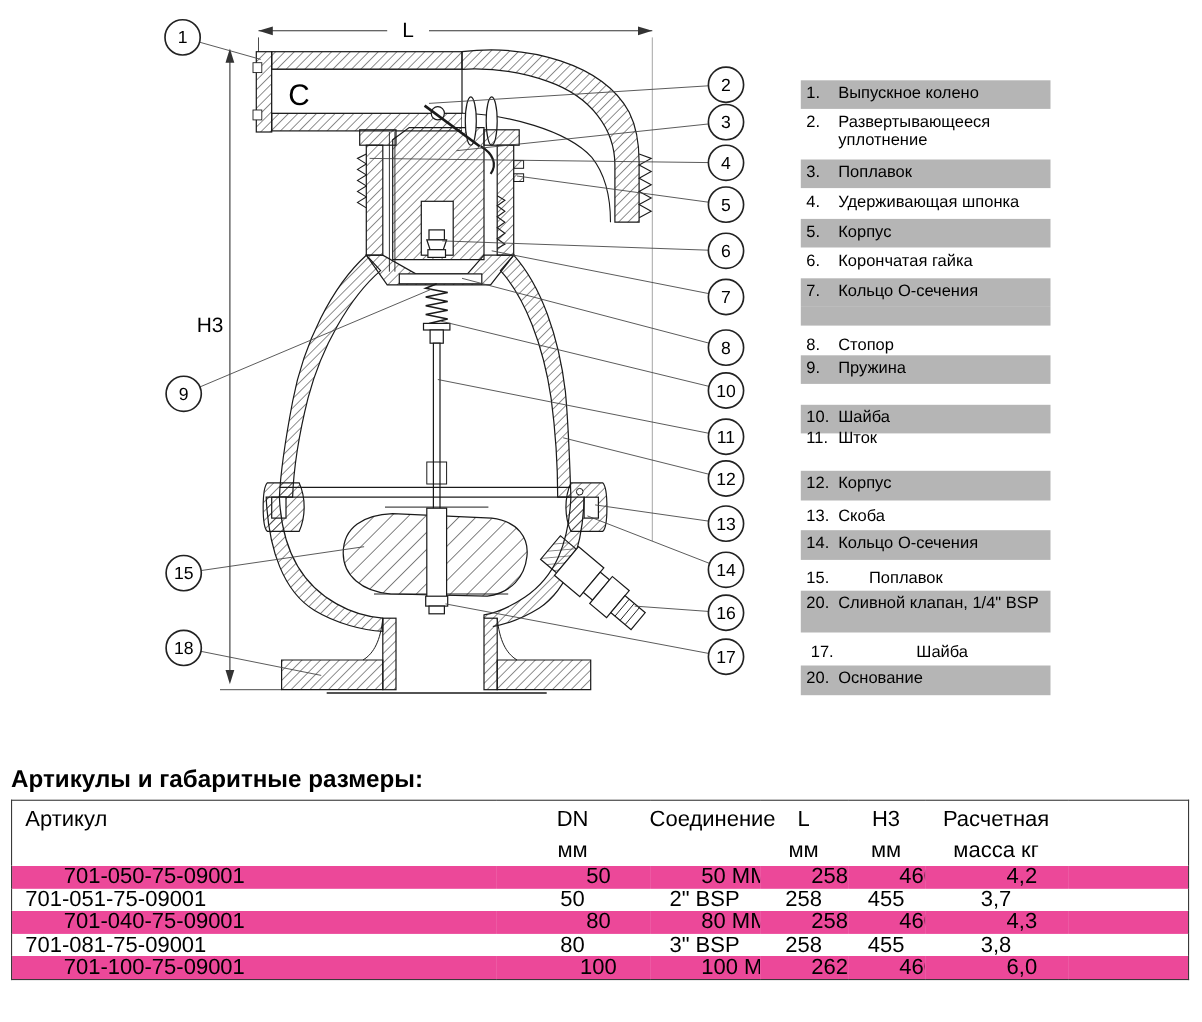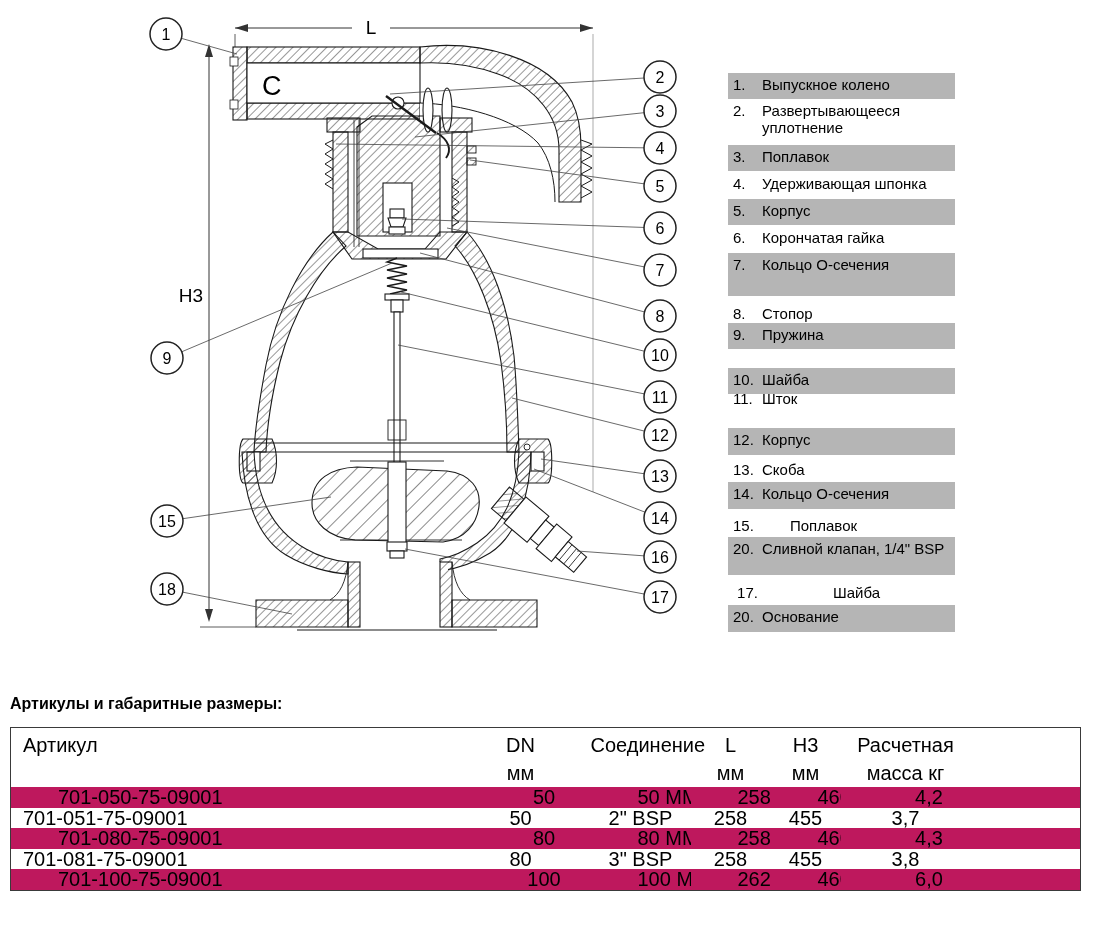"Артикулы и габаритные размеры:" .table-title { font-size: 16px -> 22px }
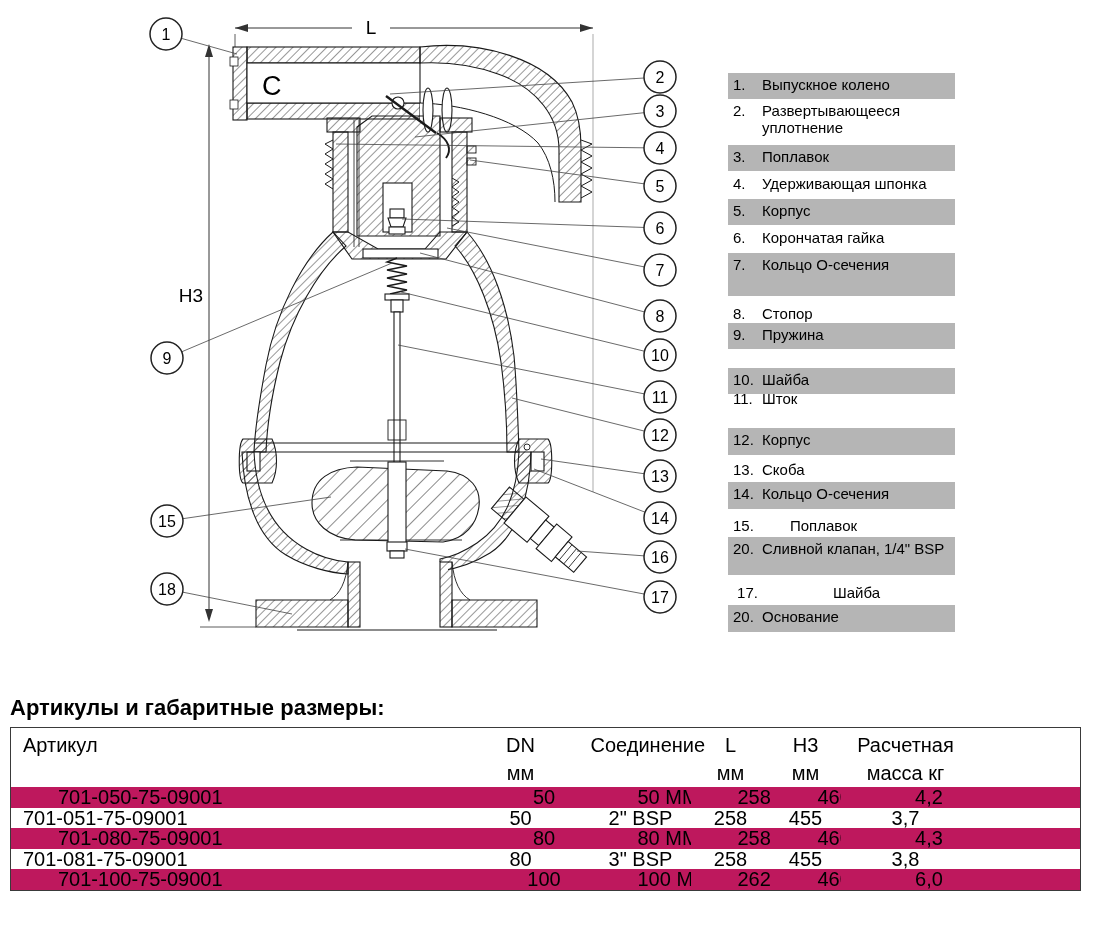"701-050-75-09001" .parts-table tr.shaded td { background: #be185d -> #ec4899 }
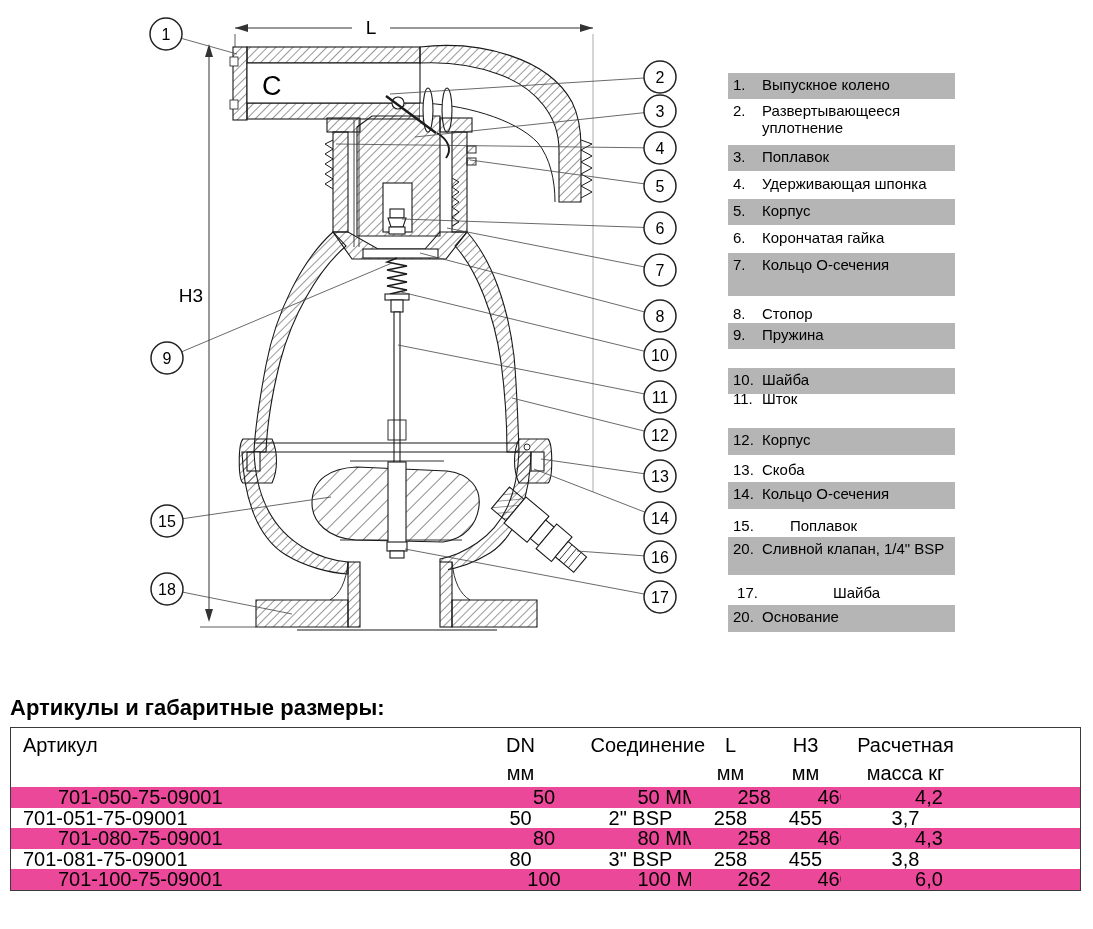"701-080-75-09001" td.cleft { text: 701-080-75-09001 -> 701-040-75-09001 }
